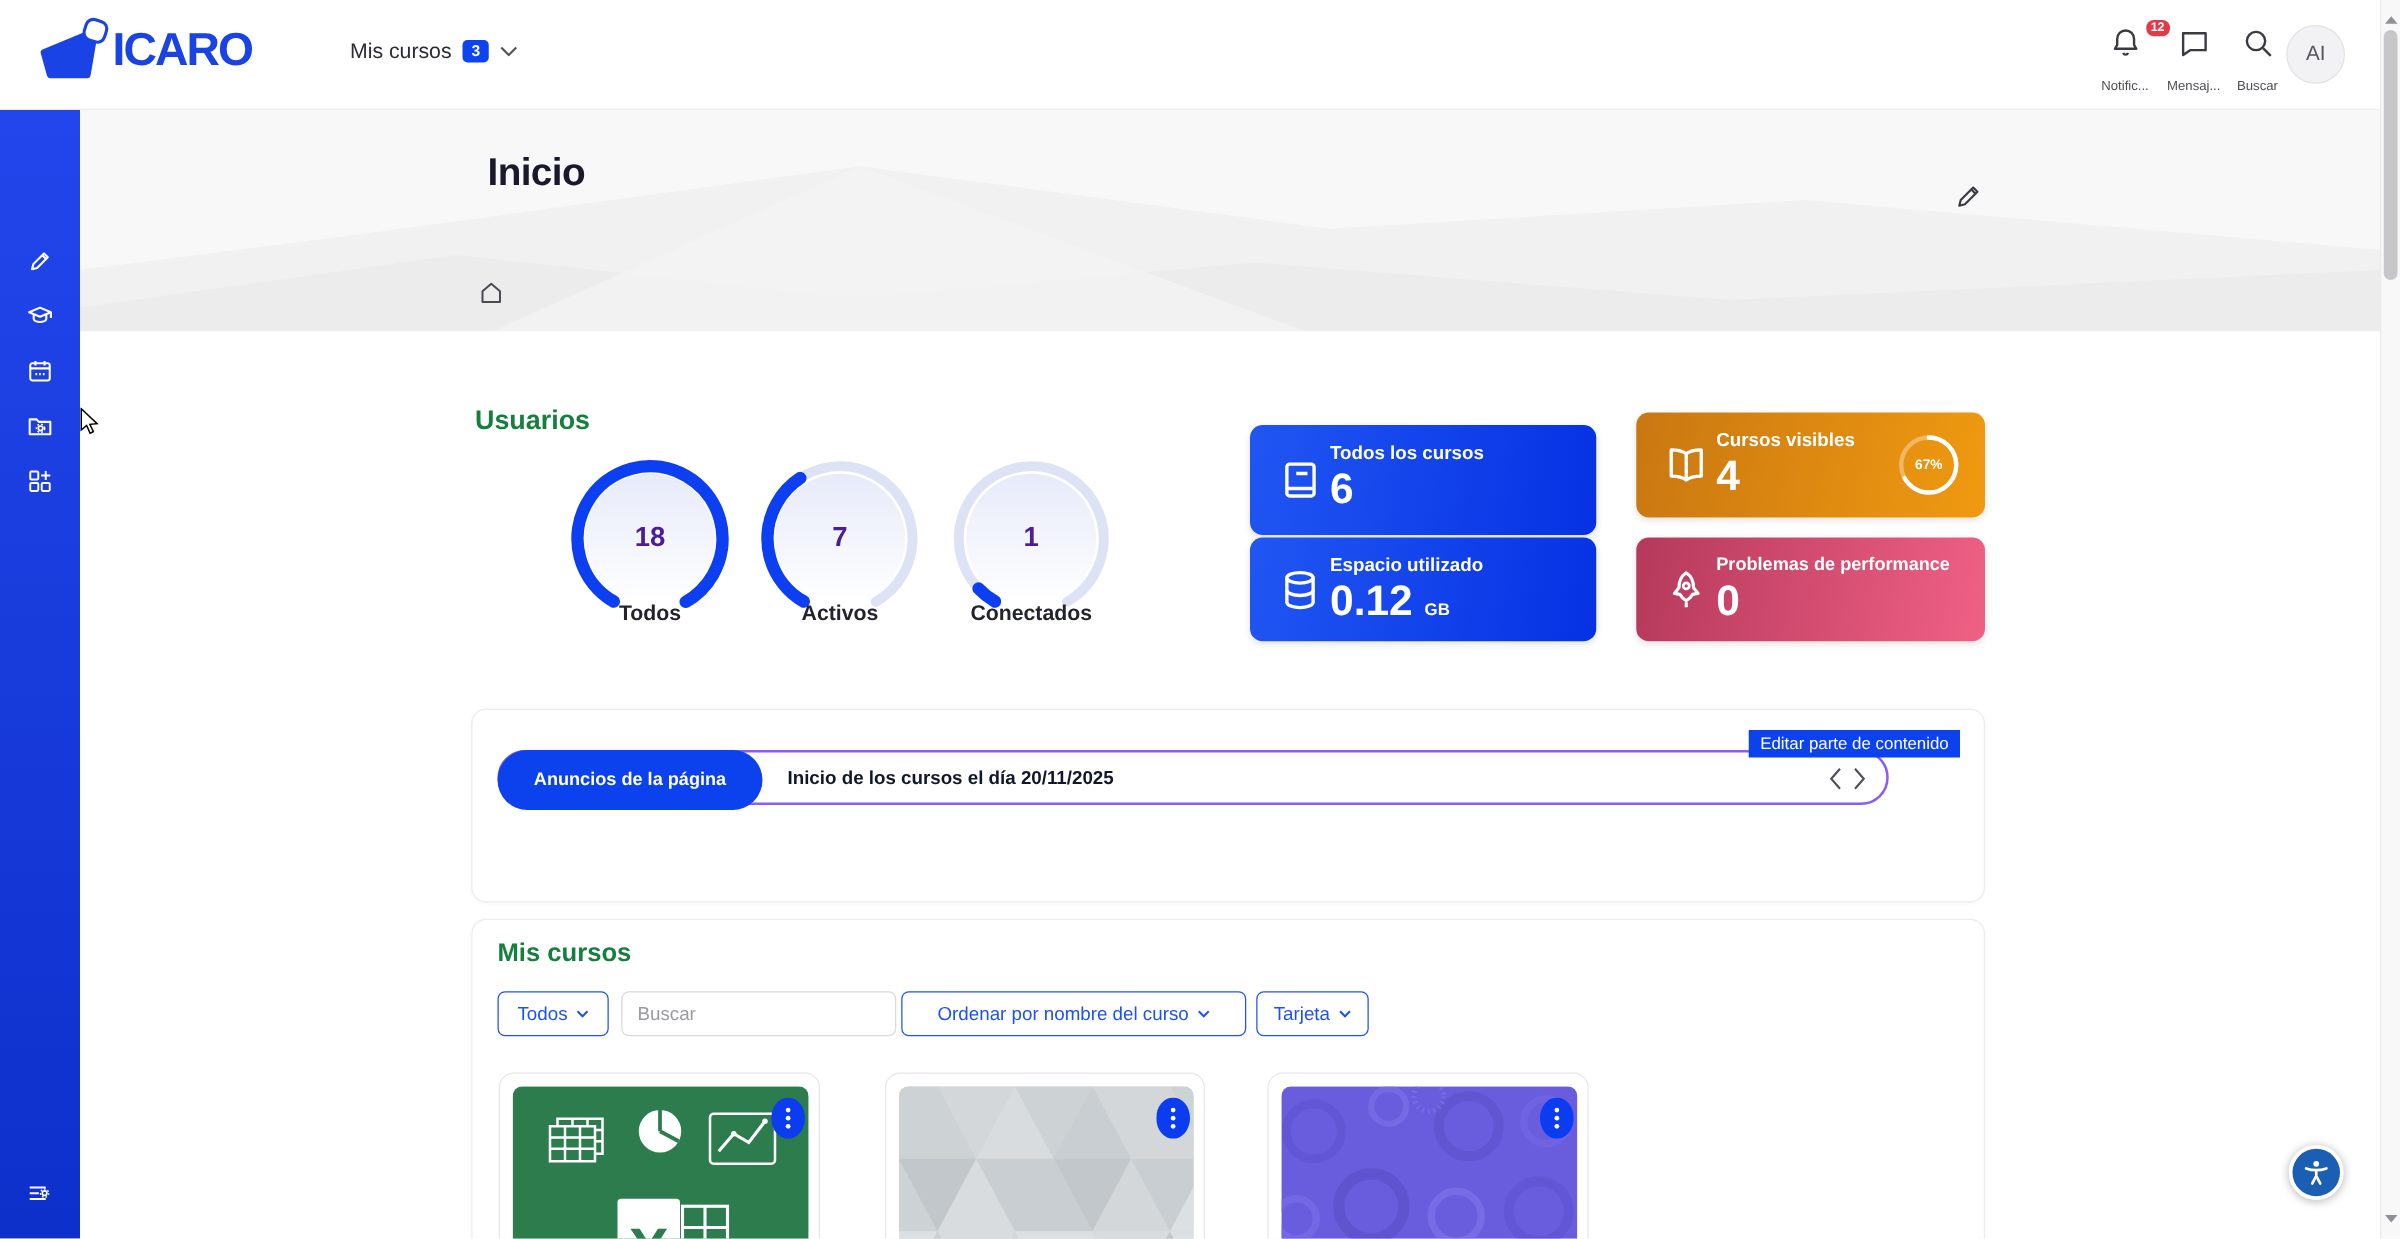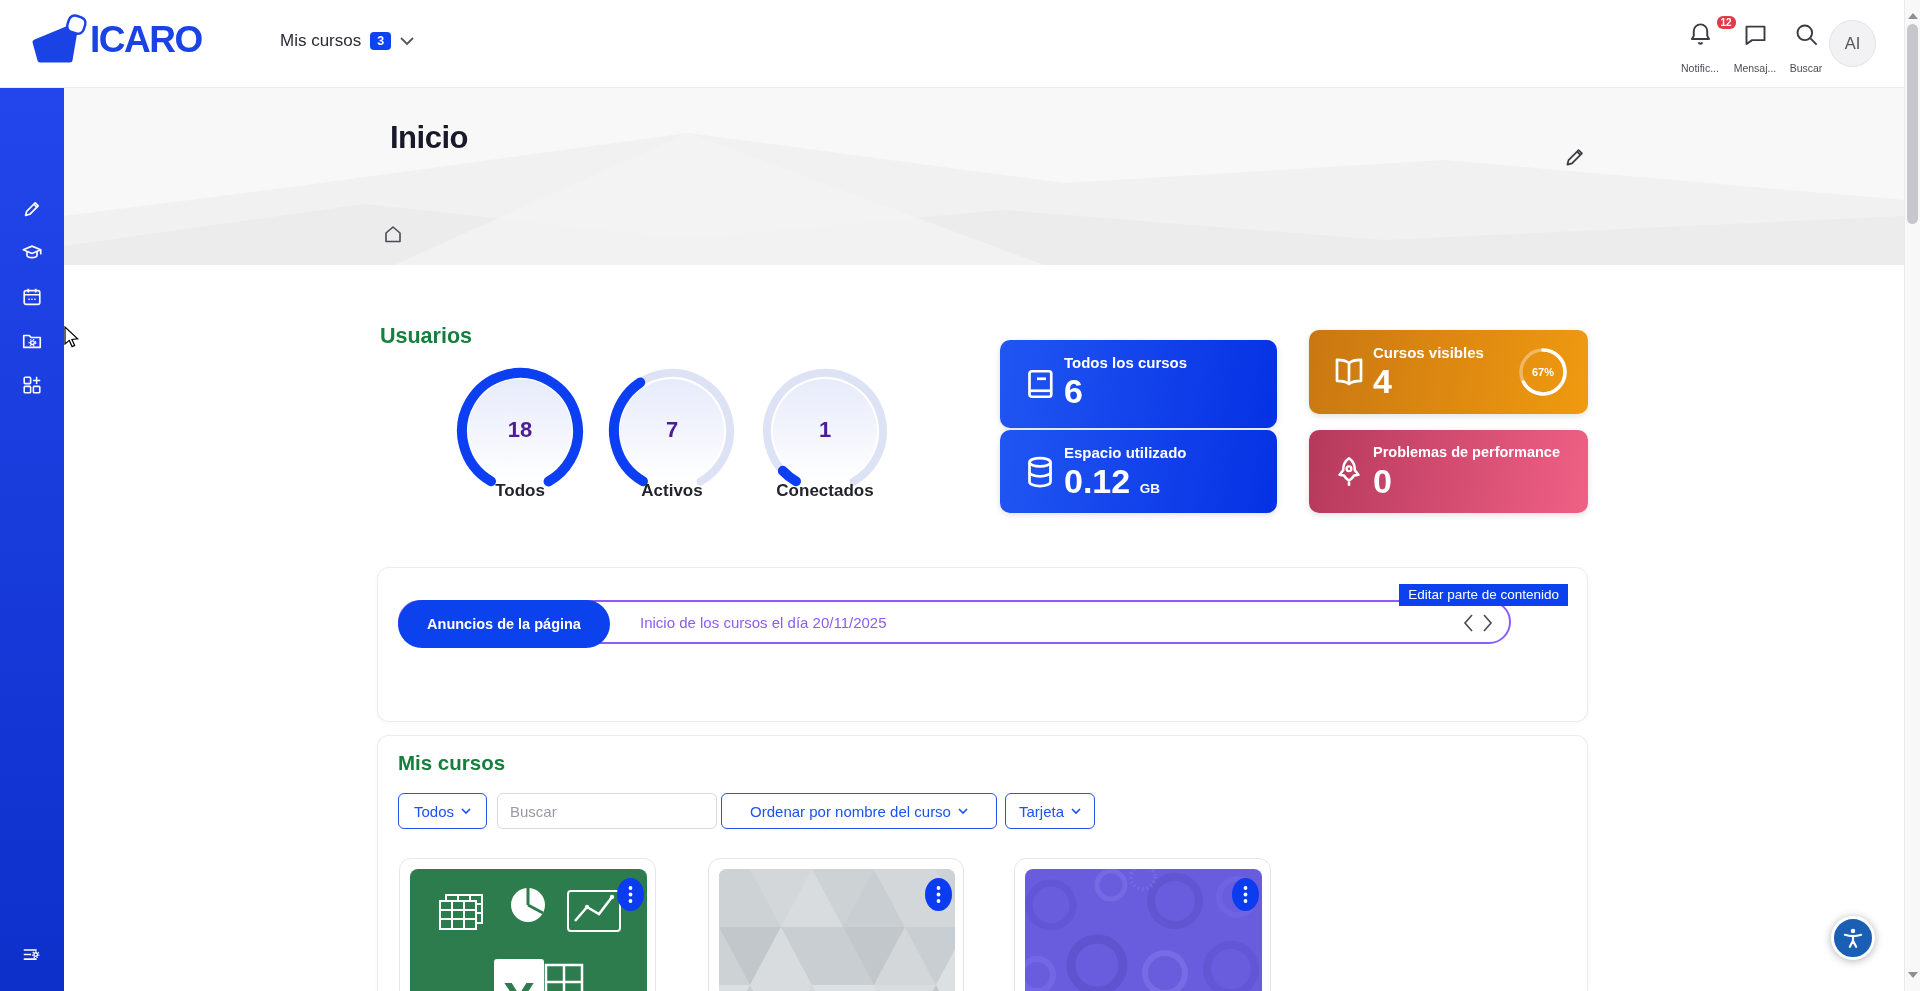"Inicio de los cursos el" .ann-text { color: #8b5cf6 -> #0f172a; font-weight: none -> bold; left: 240px -> 230px }
